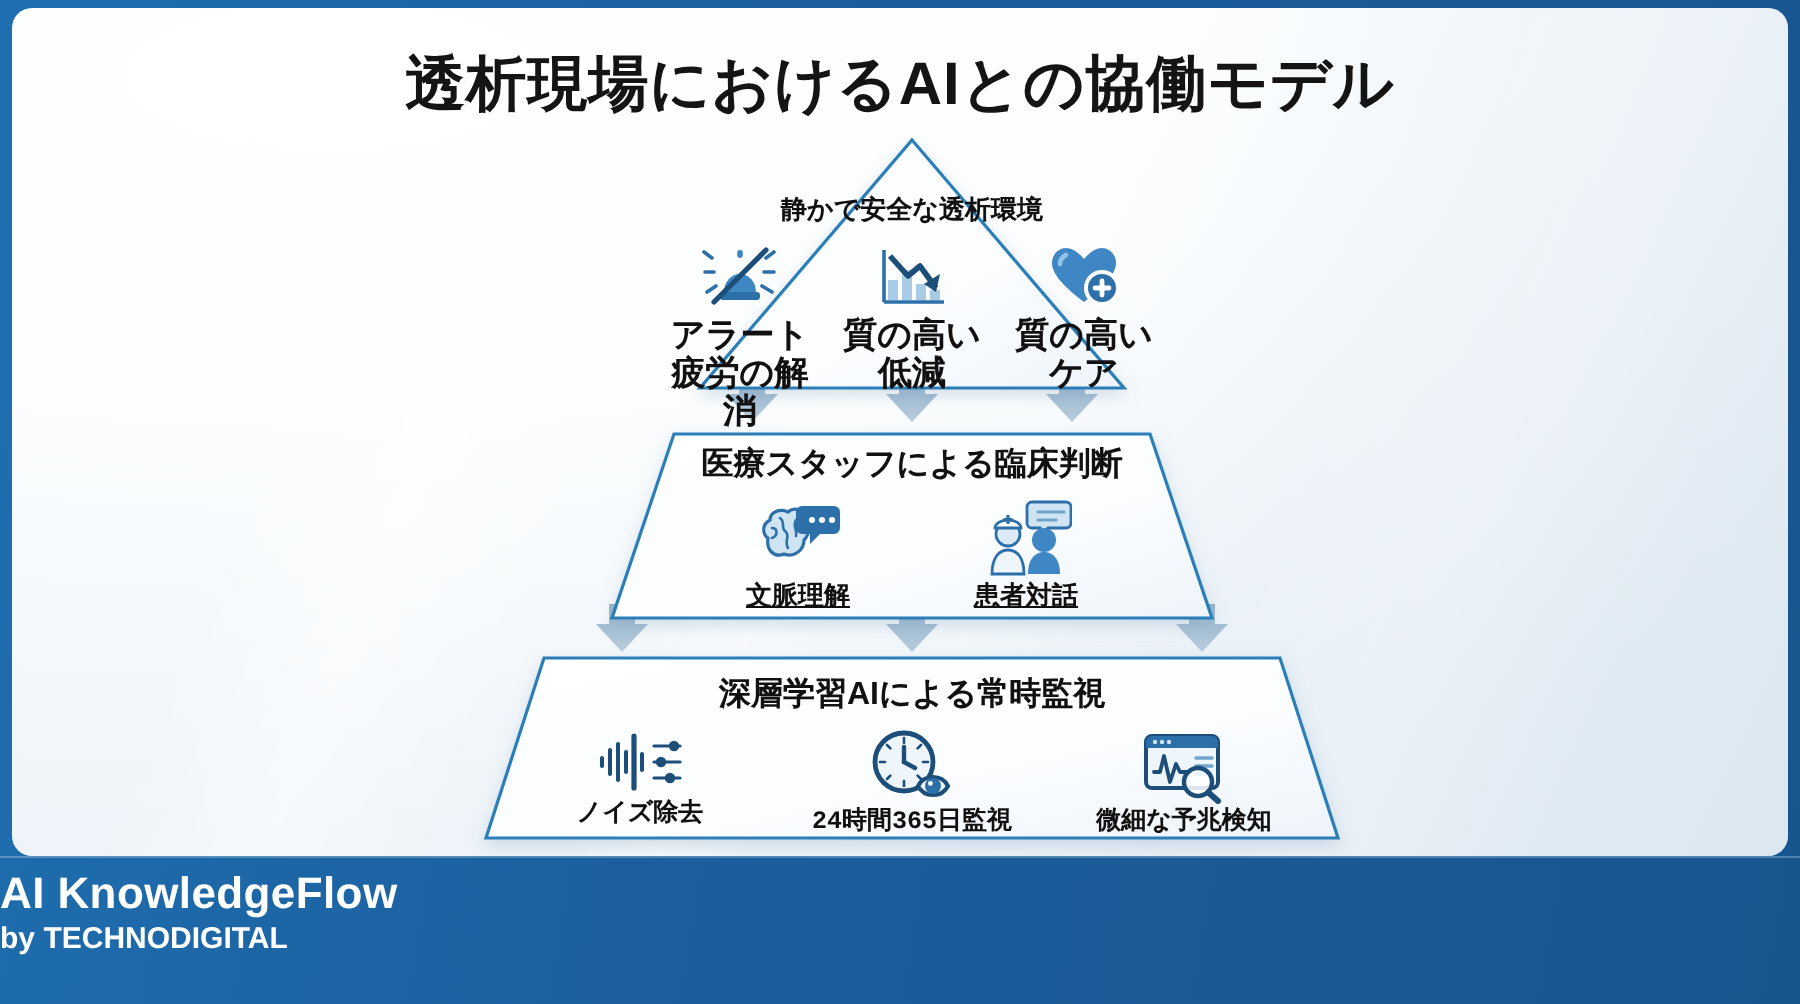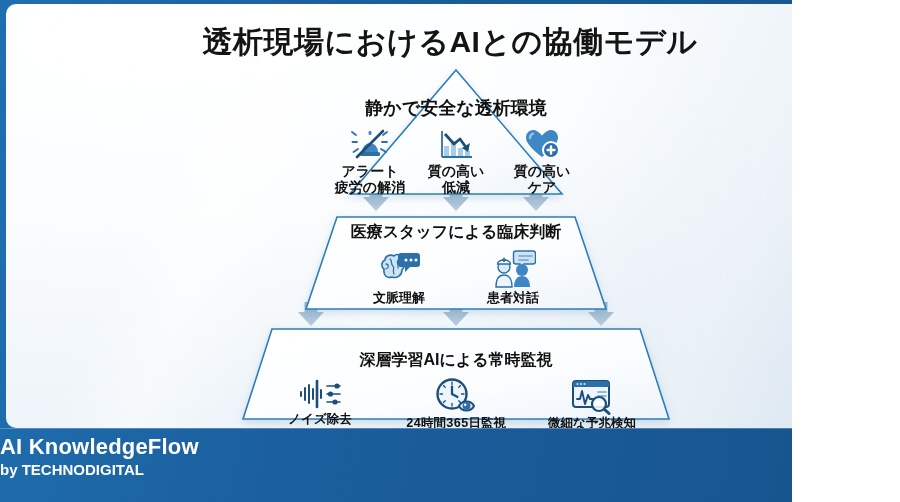"透析現場におけるAIとの協働モデル" #slide { width: 792px -> 900px }
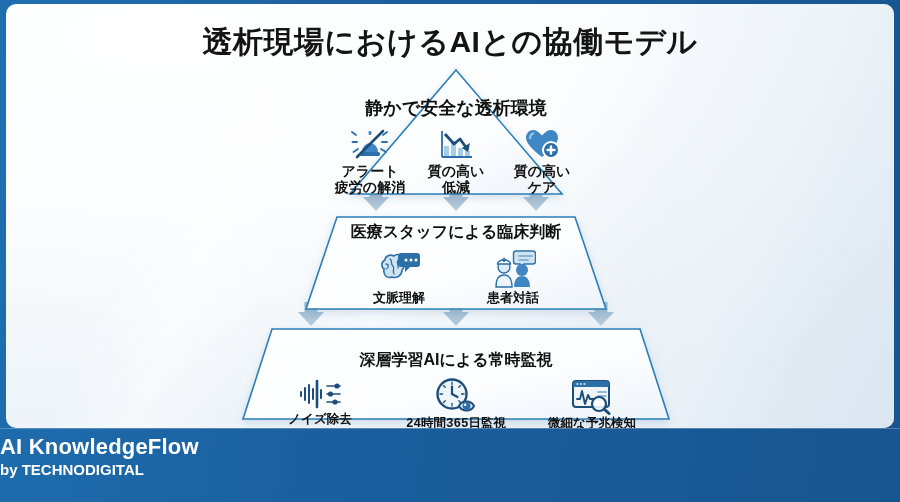"静かで安全な透析環境" #tier-top .tier-heading { font-size: 18px -> 13px }
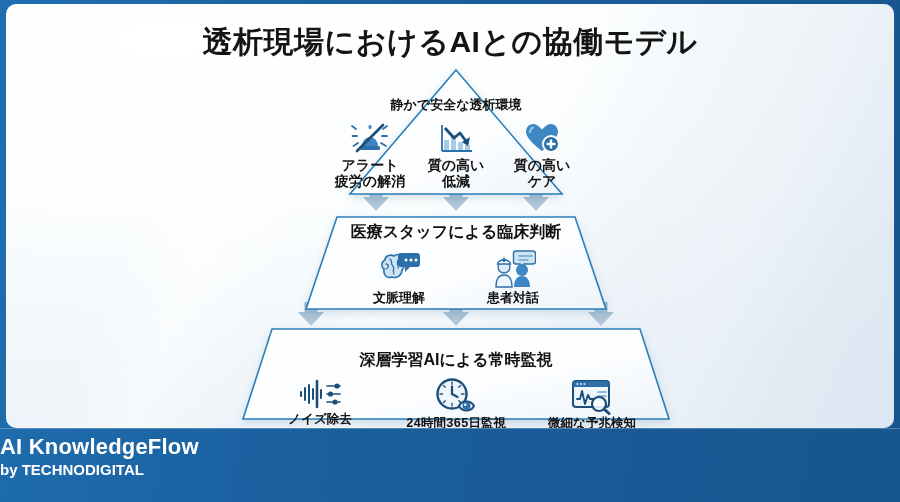"アラート" #tier-top .lbl { font-size: 14px -> 17px }
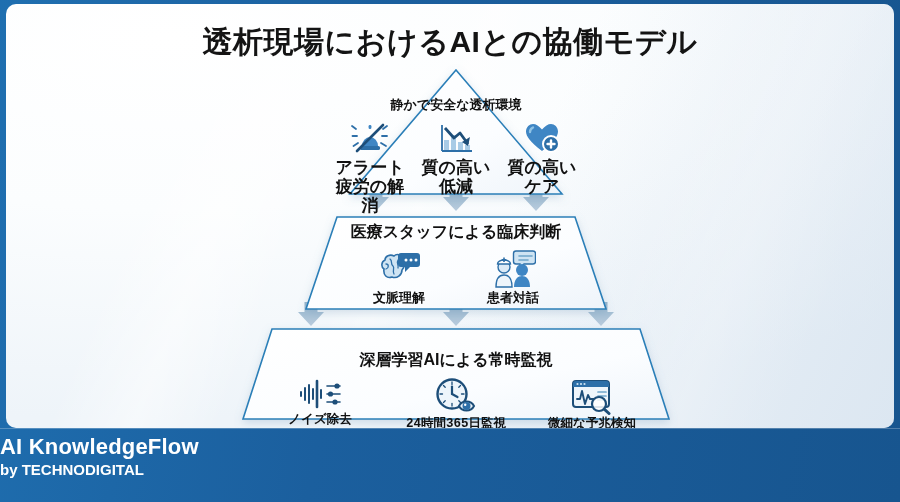"文脈理解" #tier-mid .lbl { text-decoration: none -> underline }
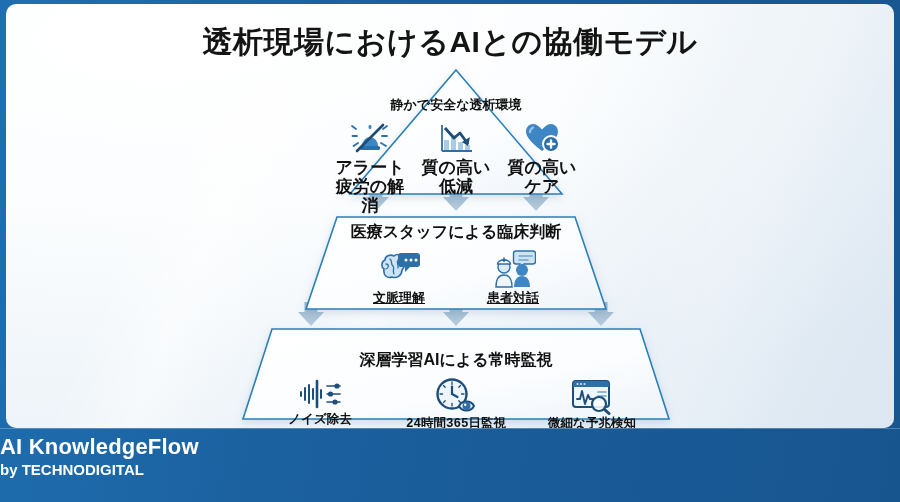"深層学習AIによる常時監視" #tier-base { margin-top: 13px -> none }
